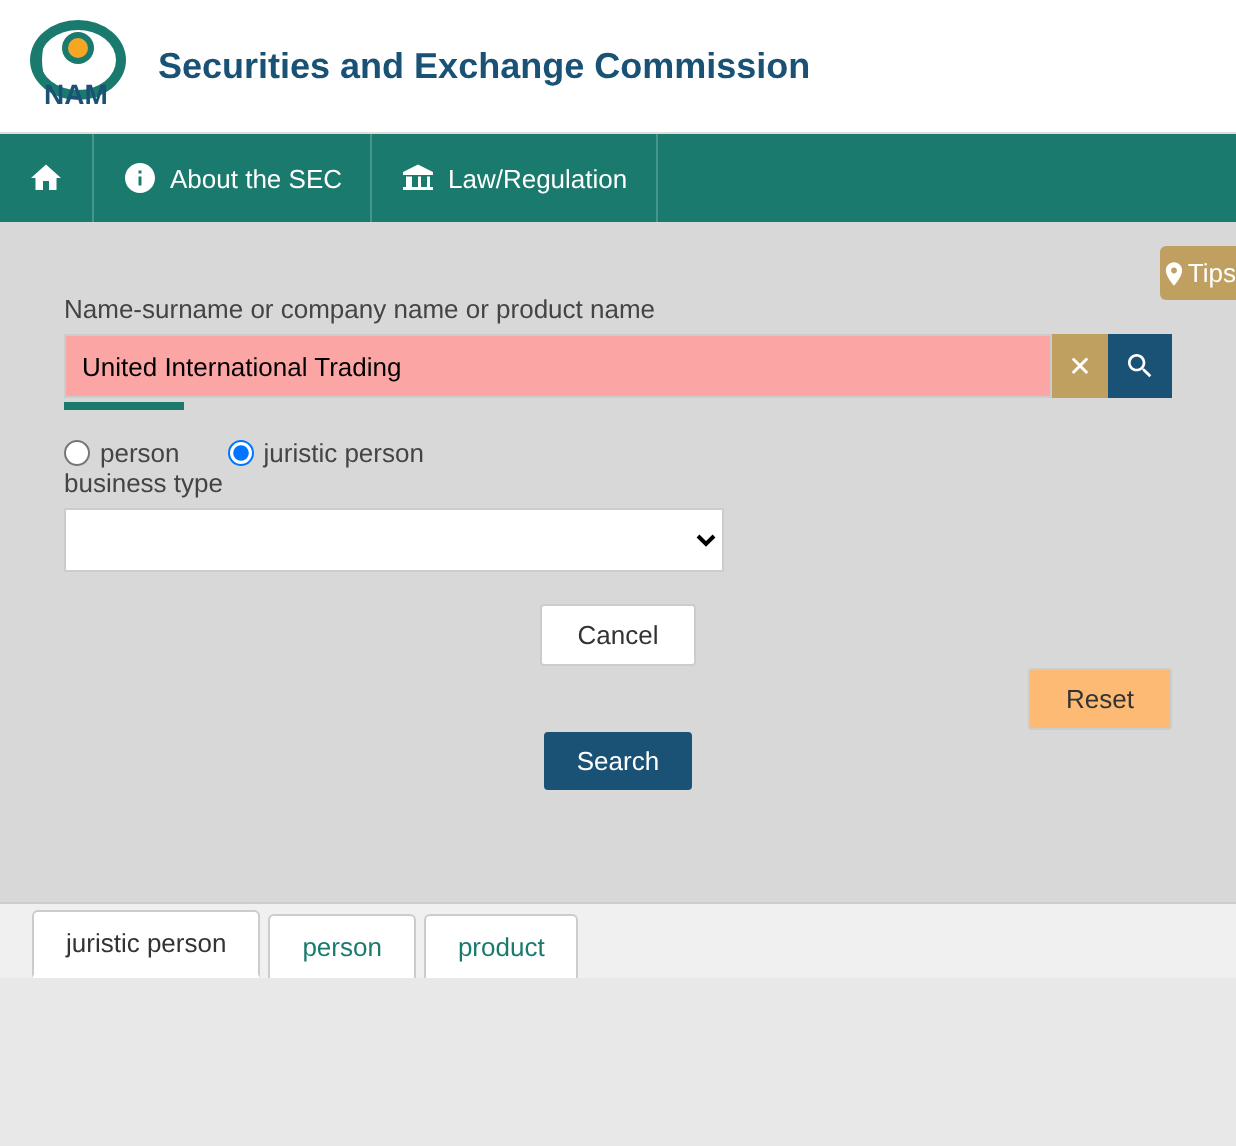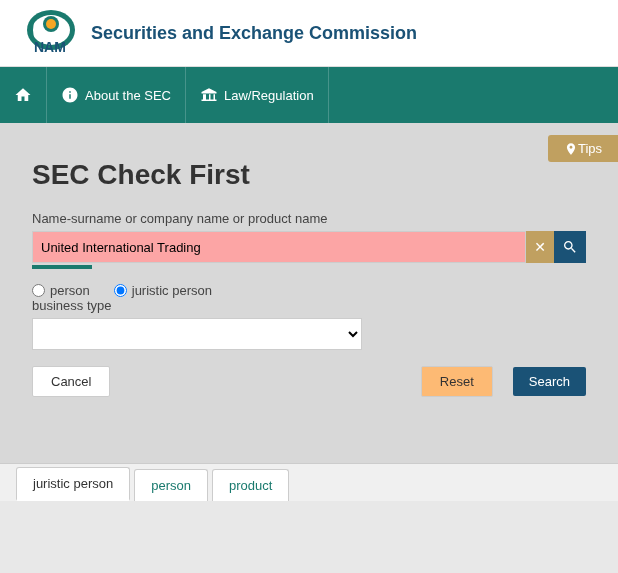"NAM" .header { padding: 8px 24px -> 8px 12px }
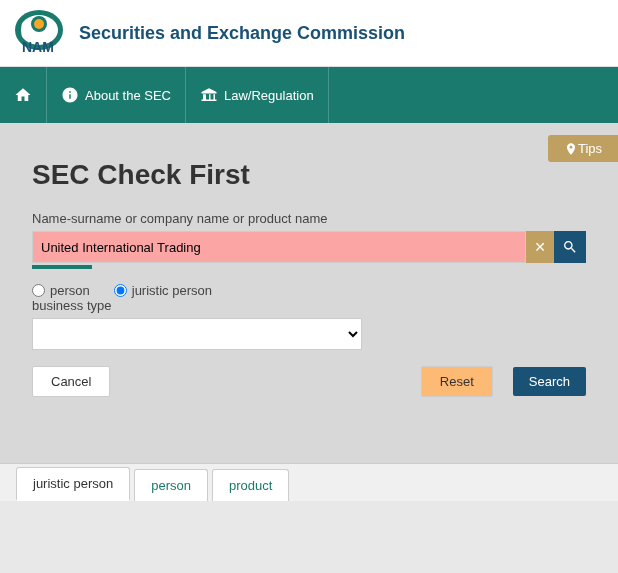"About the SEC" .nav { height: 56px -> 44px }
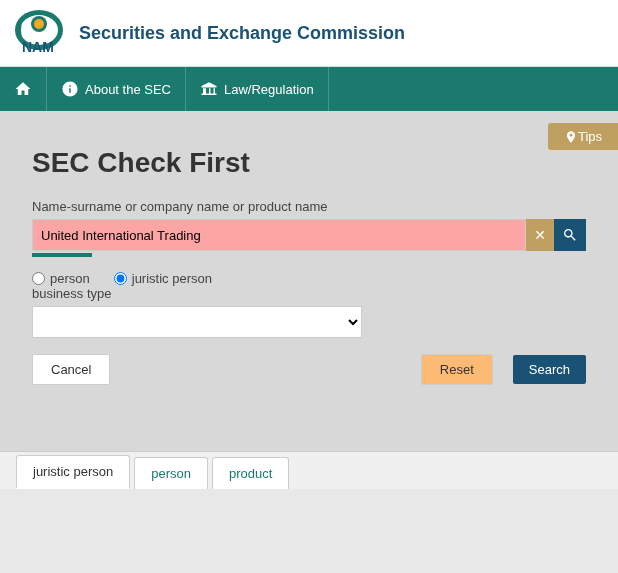"Tips" .tips-button { padding: 6px 16px -> 6px 0 }
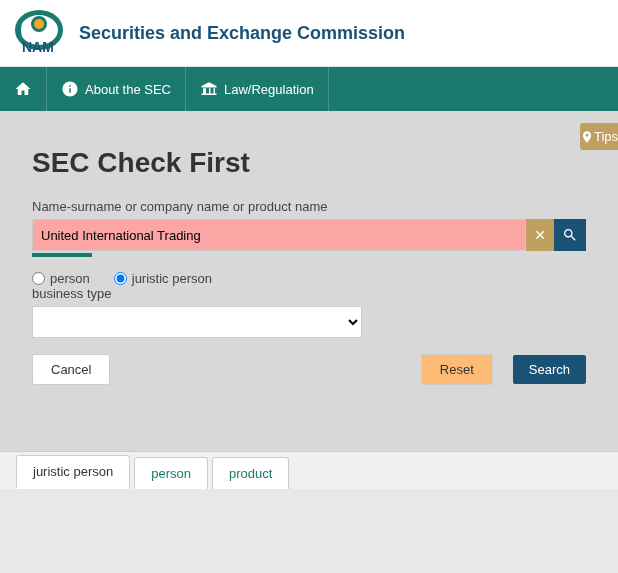"SEC Check First" h1.page-title { html: <h1>SEC Check First</h1> -> none }
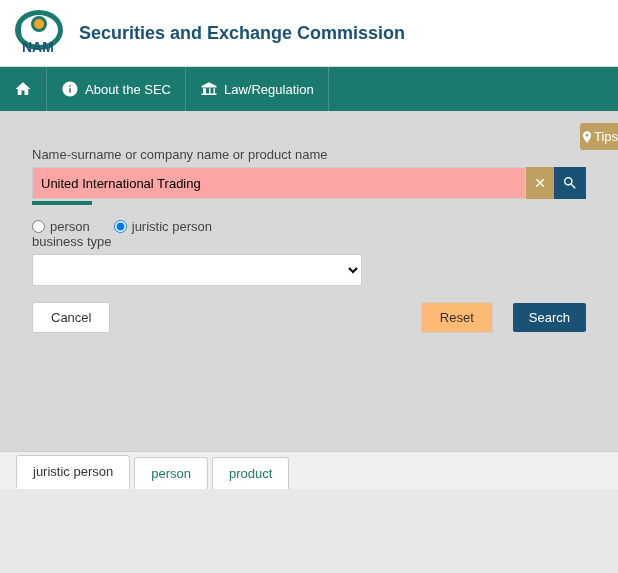"Cancel" .button-row { flex-direction: none -> column; gap: 20px -> 1px }
